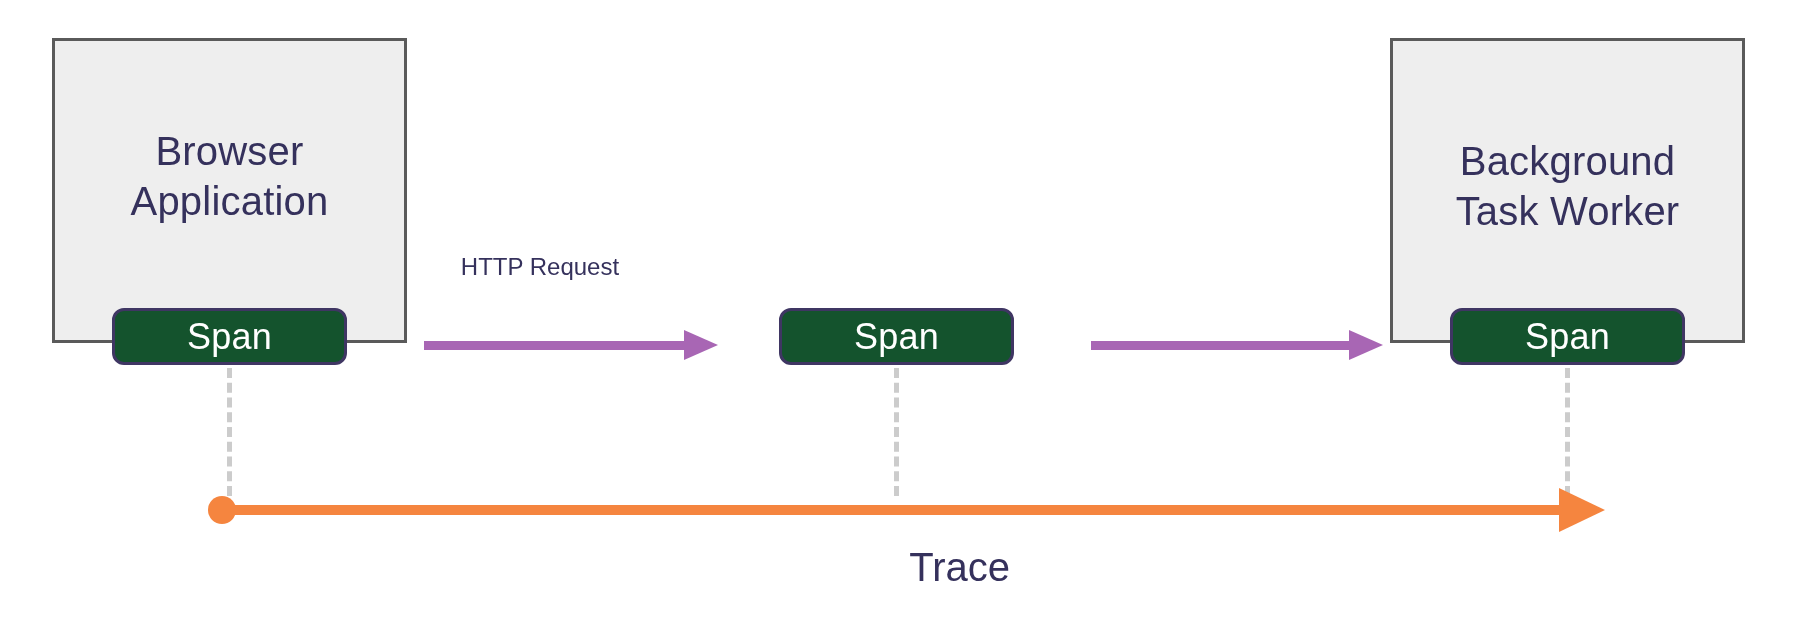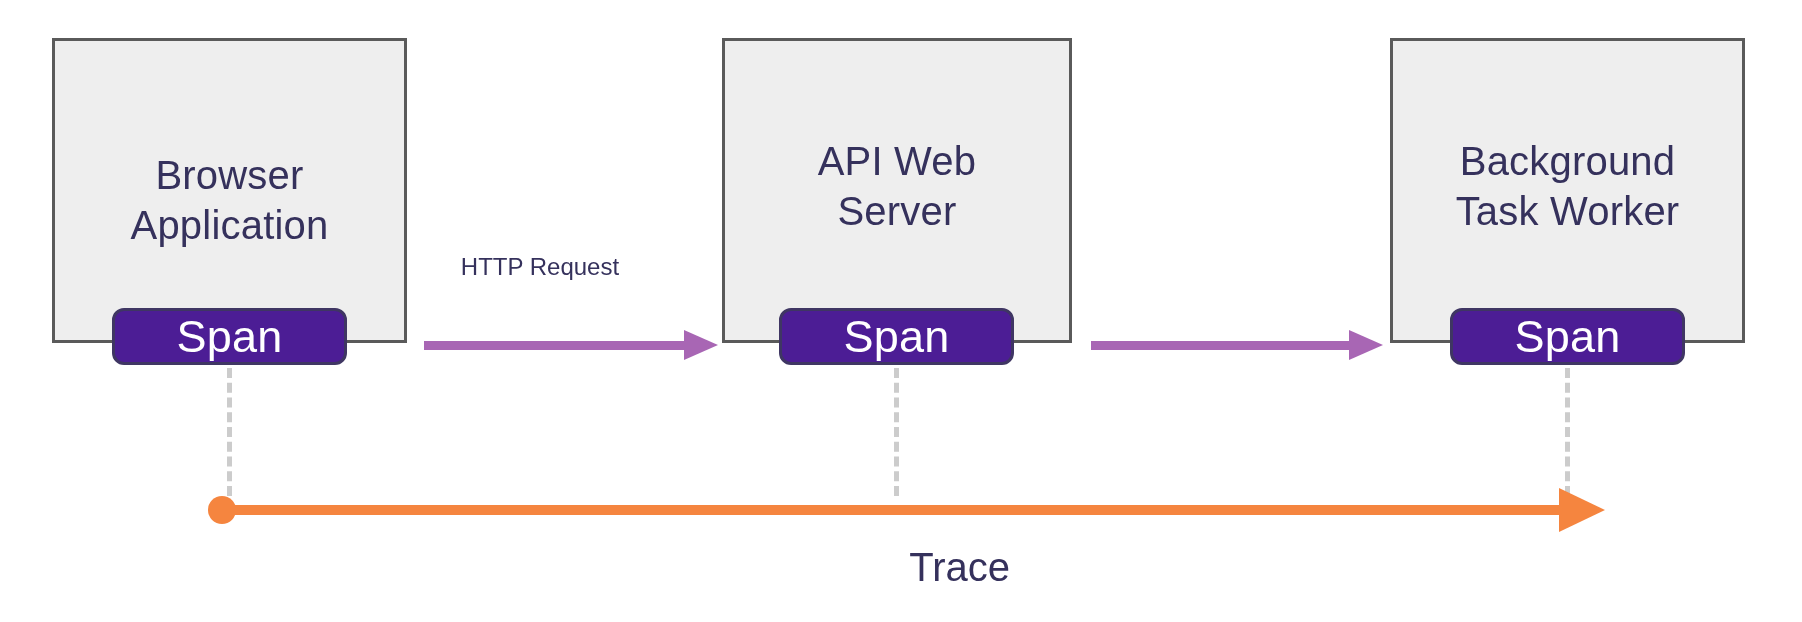"Browser" div.service-label { top: 109px -> 85px }
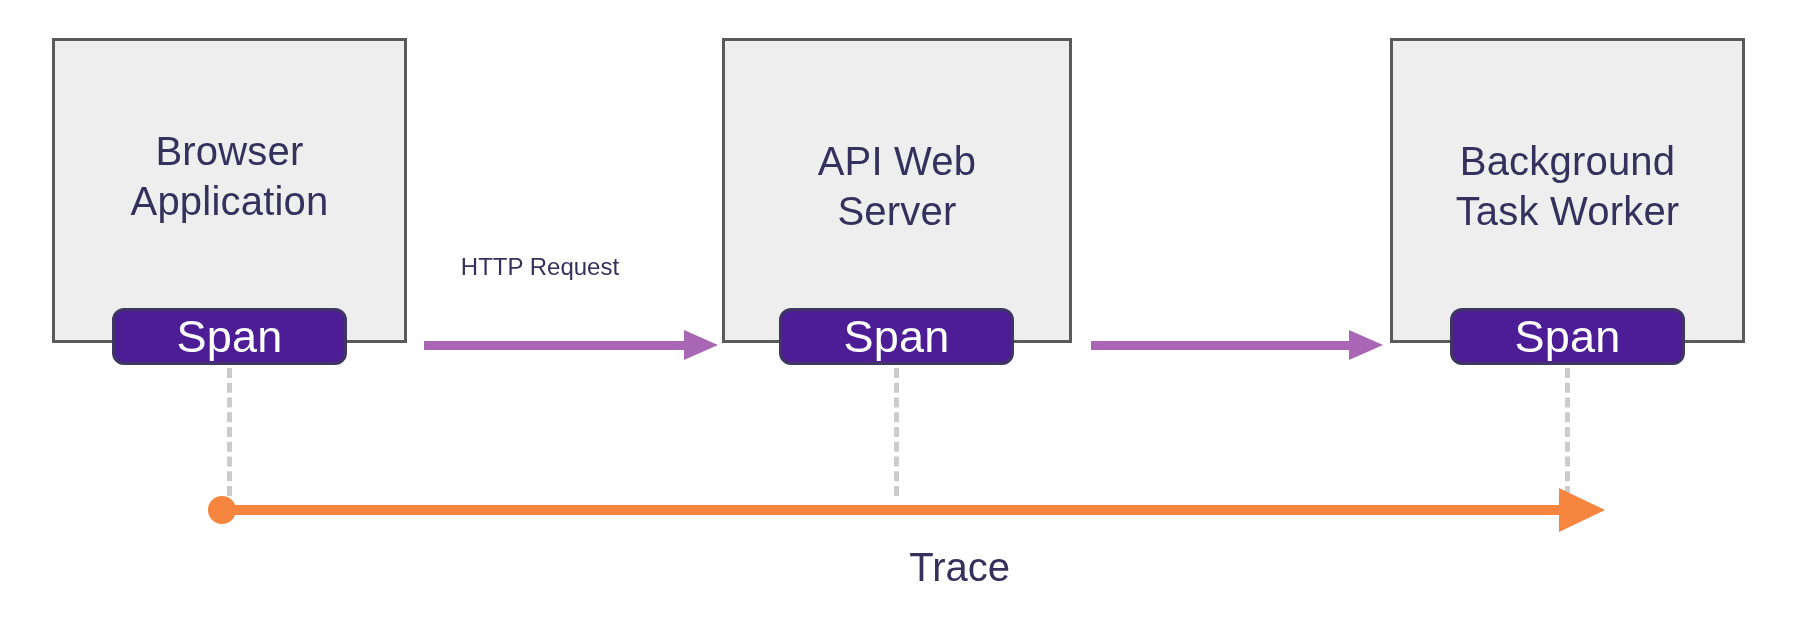"API Web" div.service-box { html: <div> <div>API Web Server</div> </div> -> none }
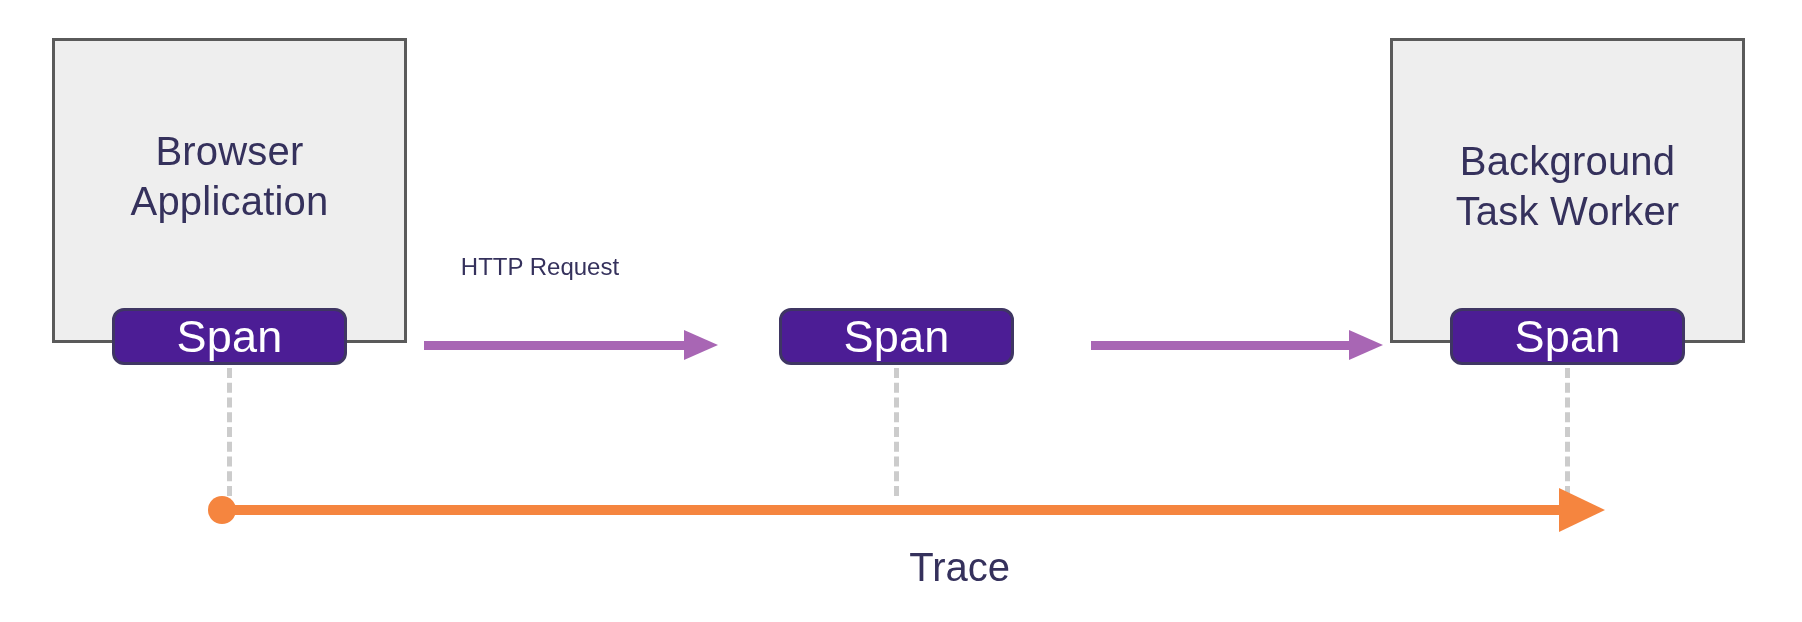"Span" .span-badge { background: #4c1d95 -> #14532d; font-size: 45px -> 36px }
